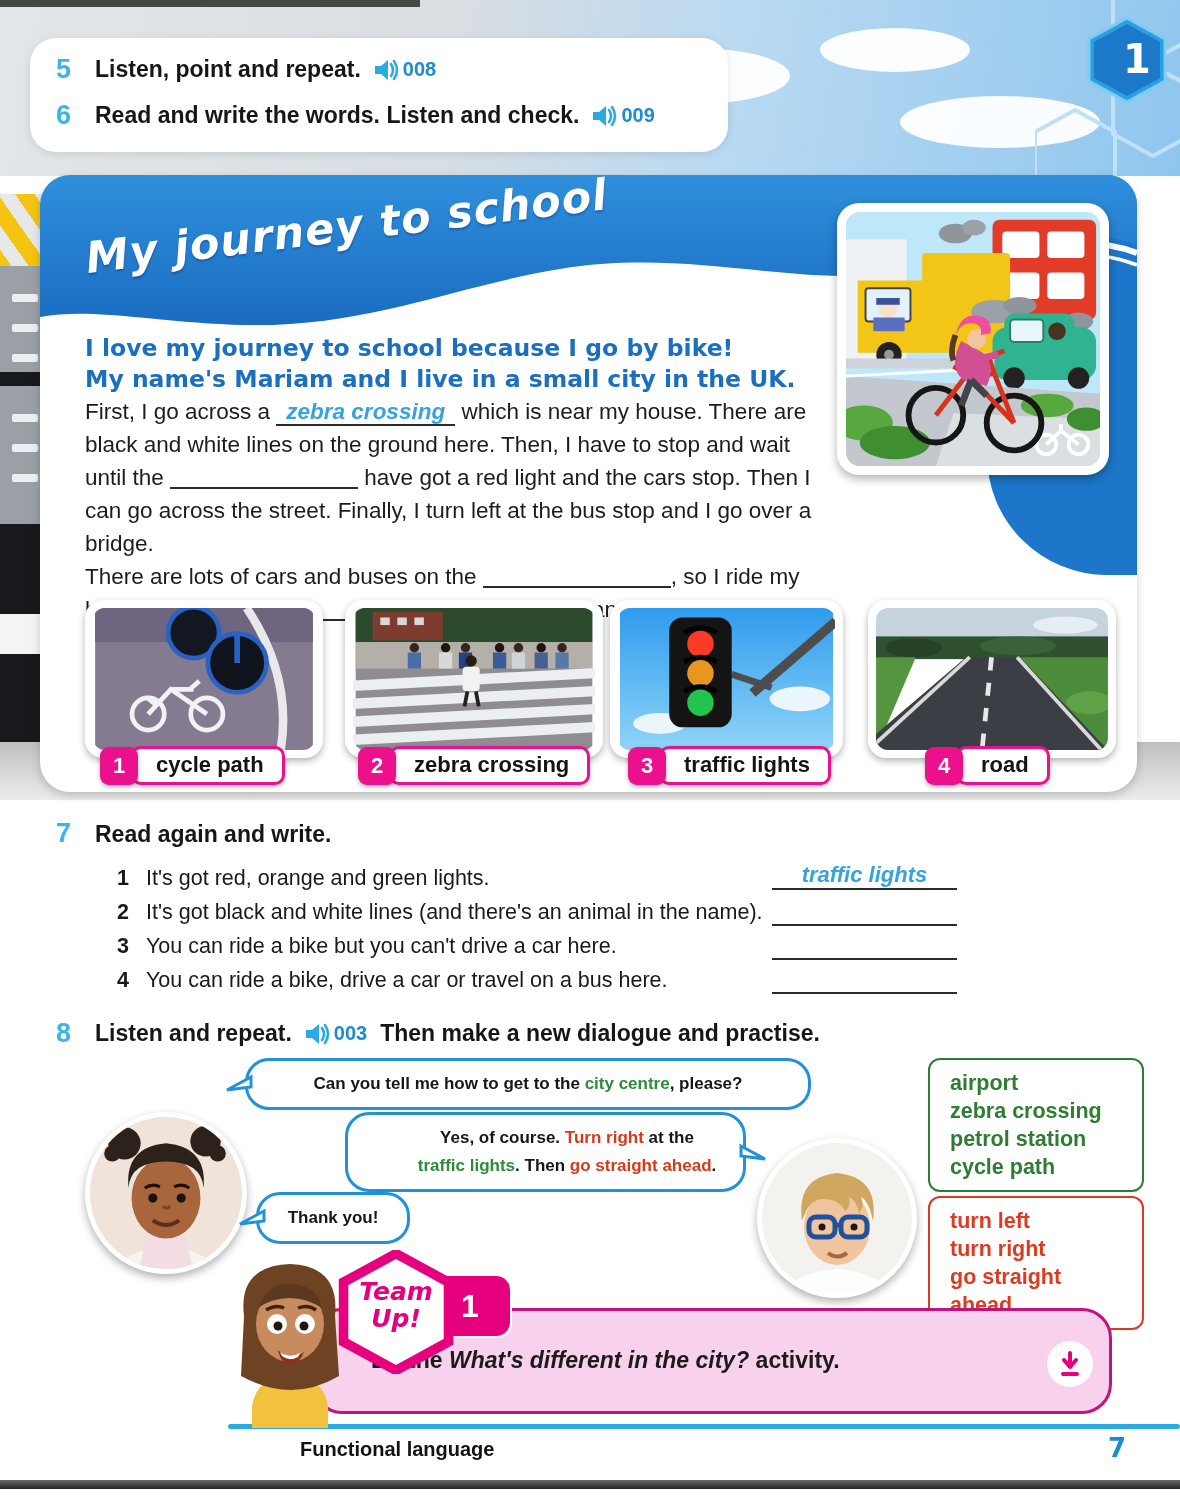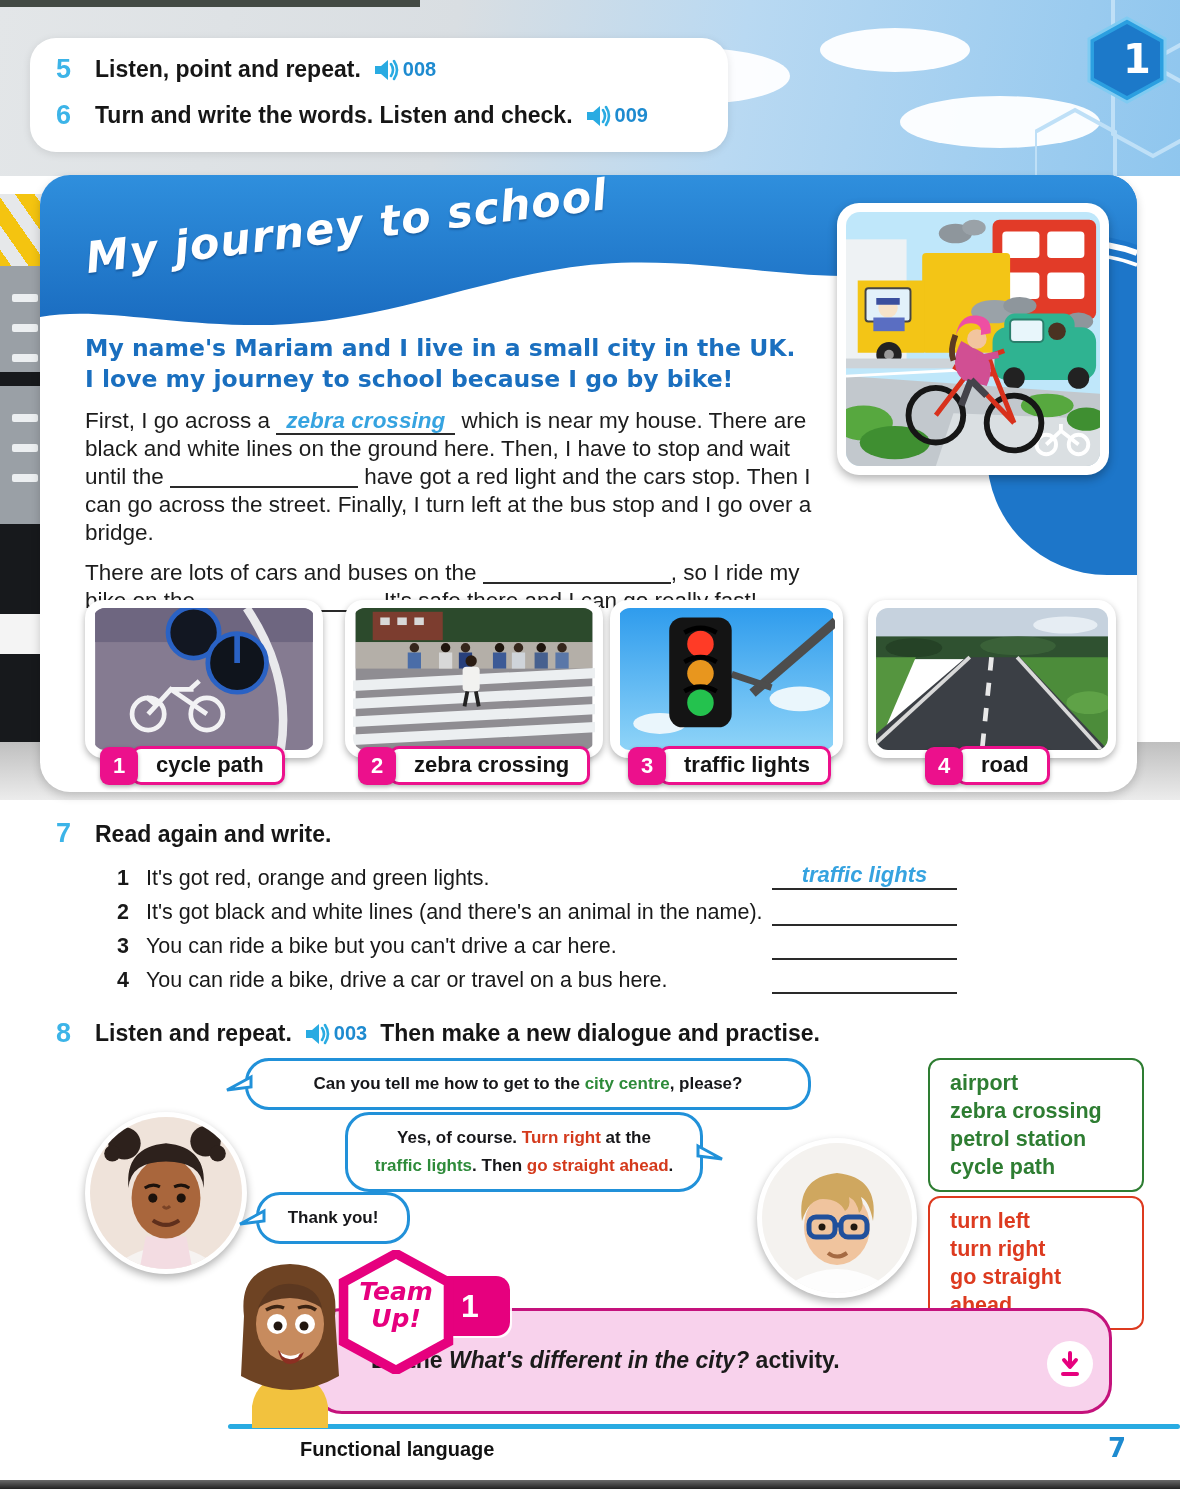"Turn and write the words." span.instr-text { text: Turn -> Read }
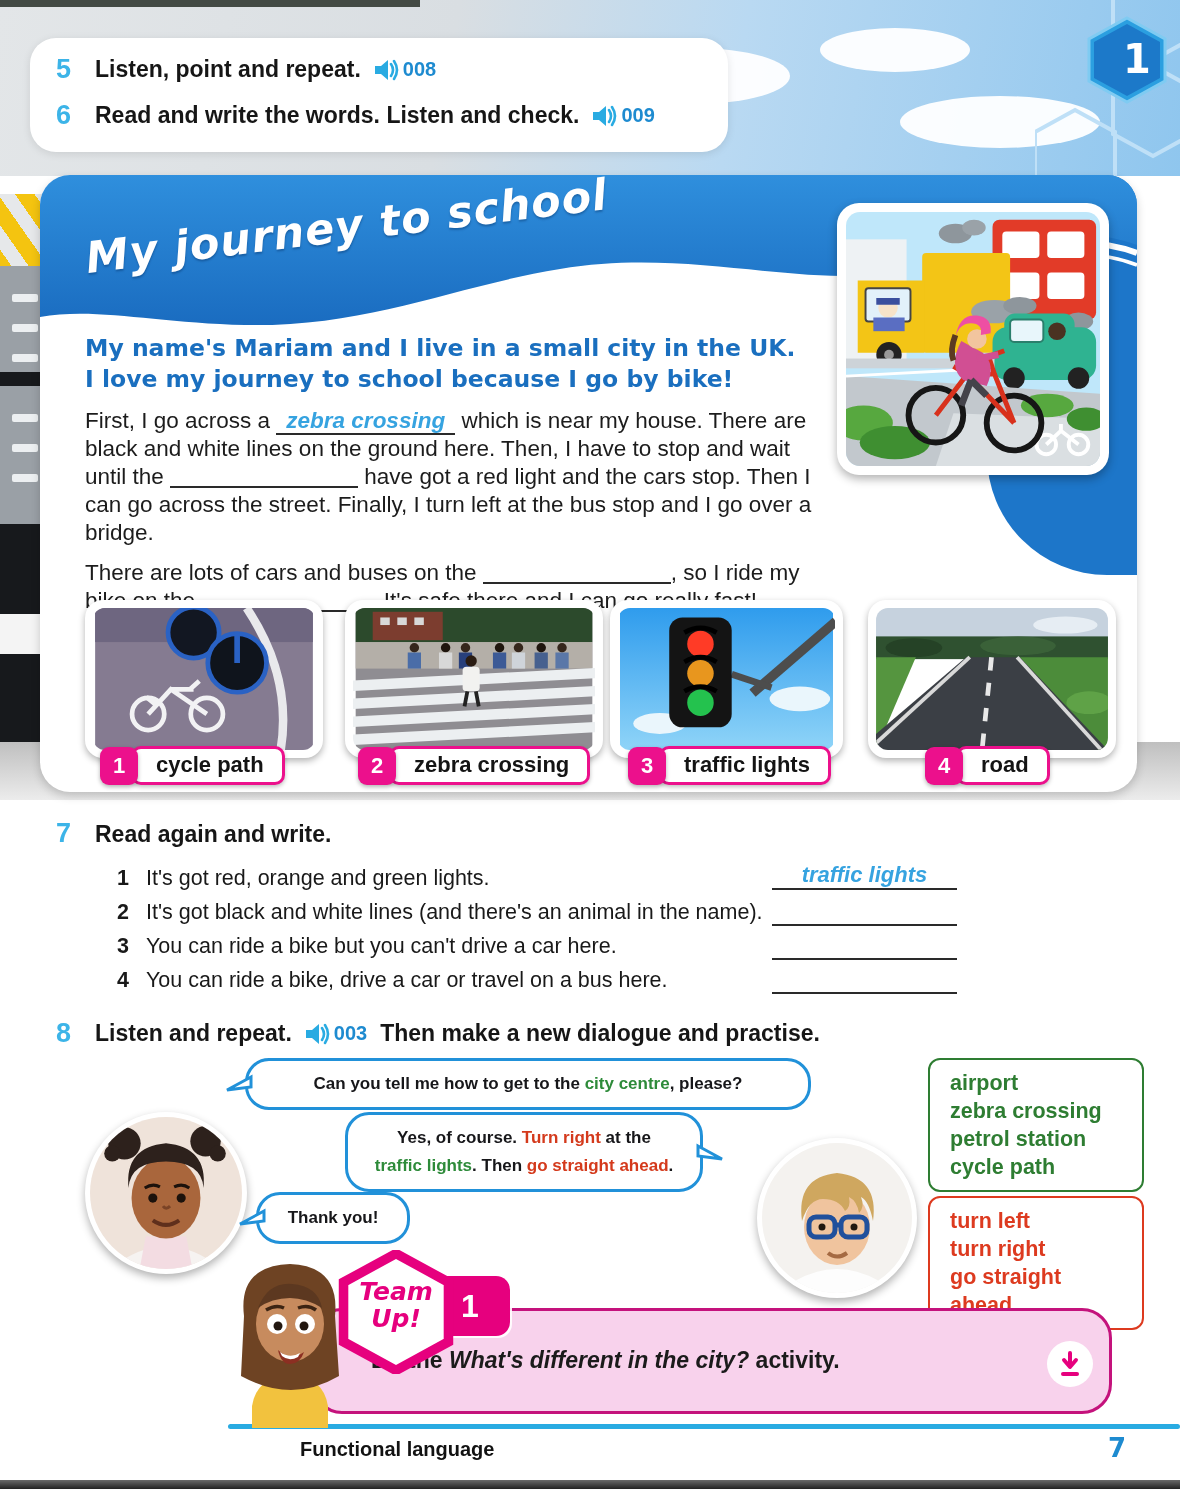"My name's Mariam and I" div { order: before "I love my journey to" -> after "I love my journey to" }
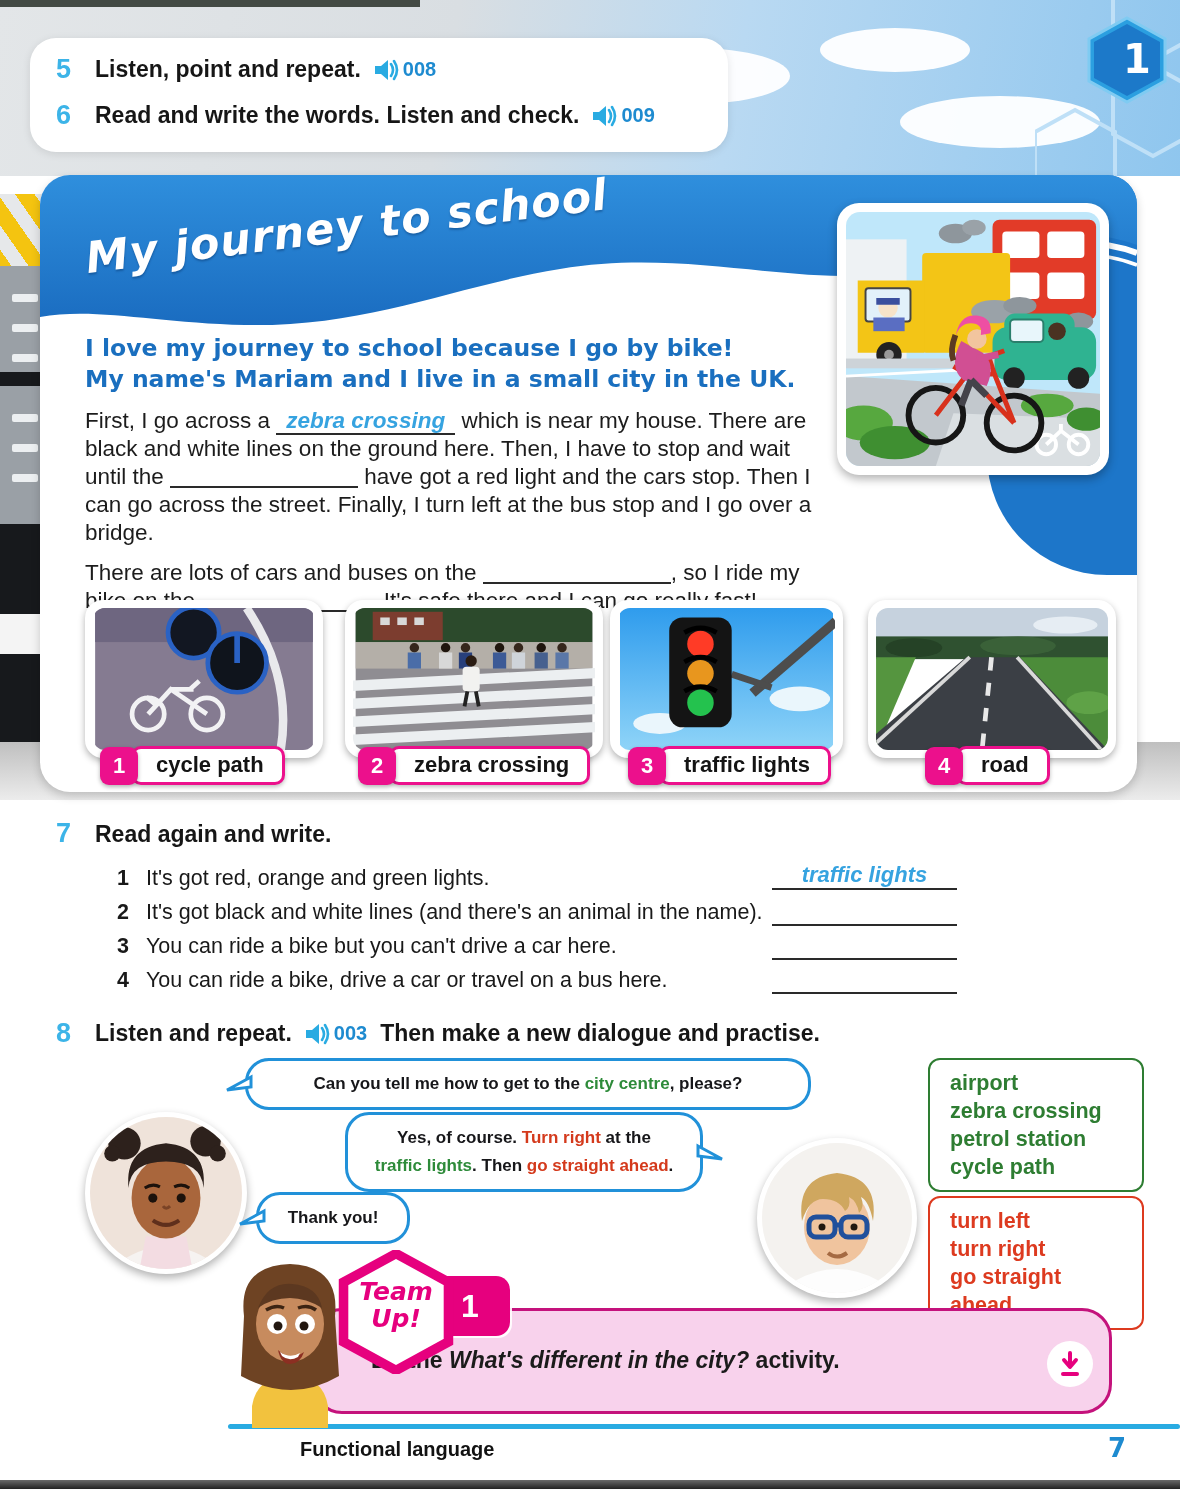"First, I go across a" .rpara { line-height: 28px -> 33px; margin-top: 12px -> none }
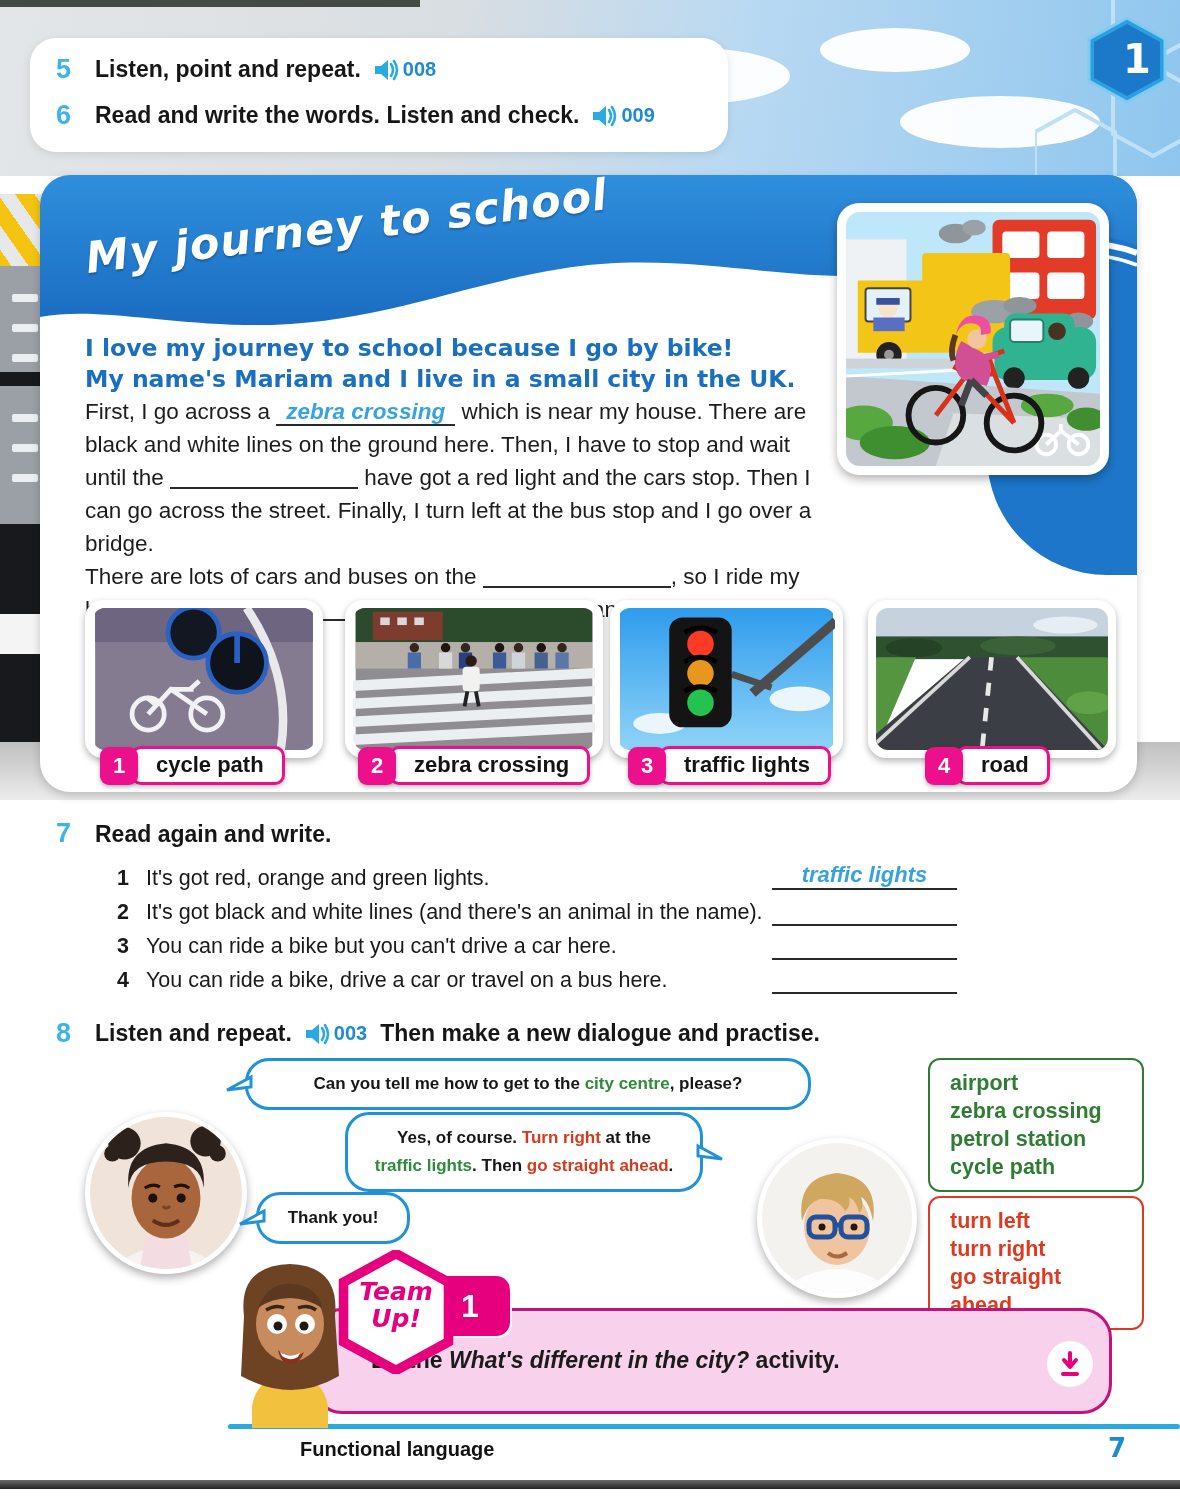"Yes, of course. Turn right" div.bubble { padding-left: none -> 43px }
